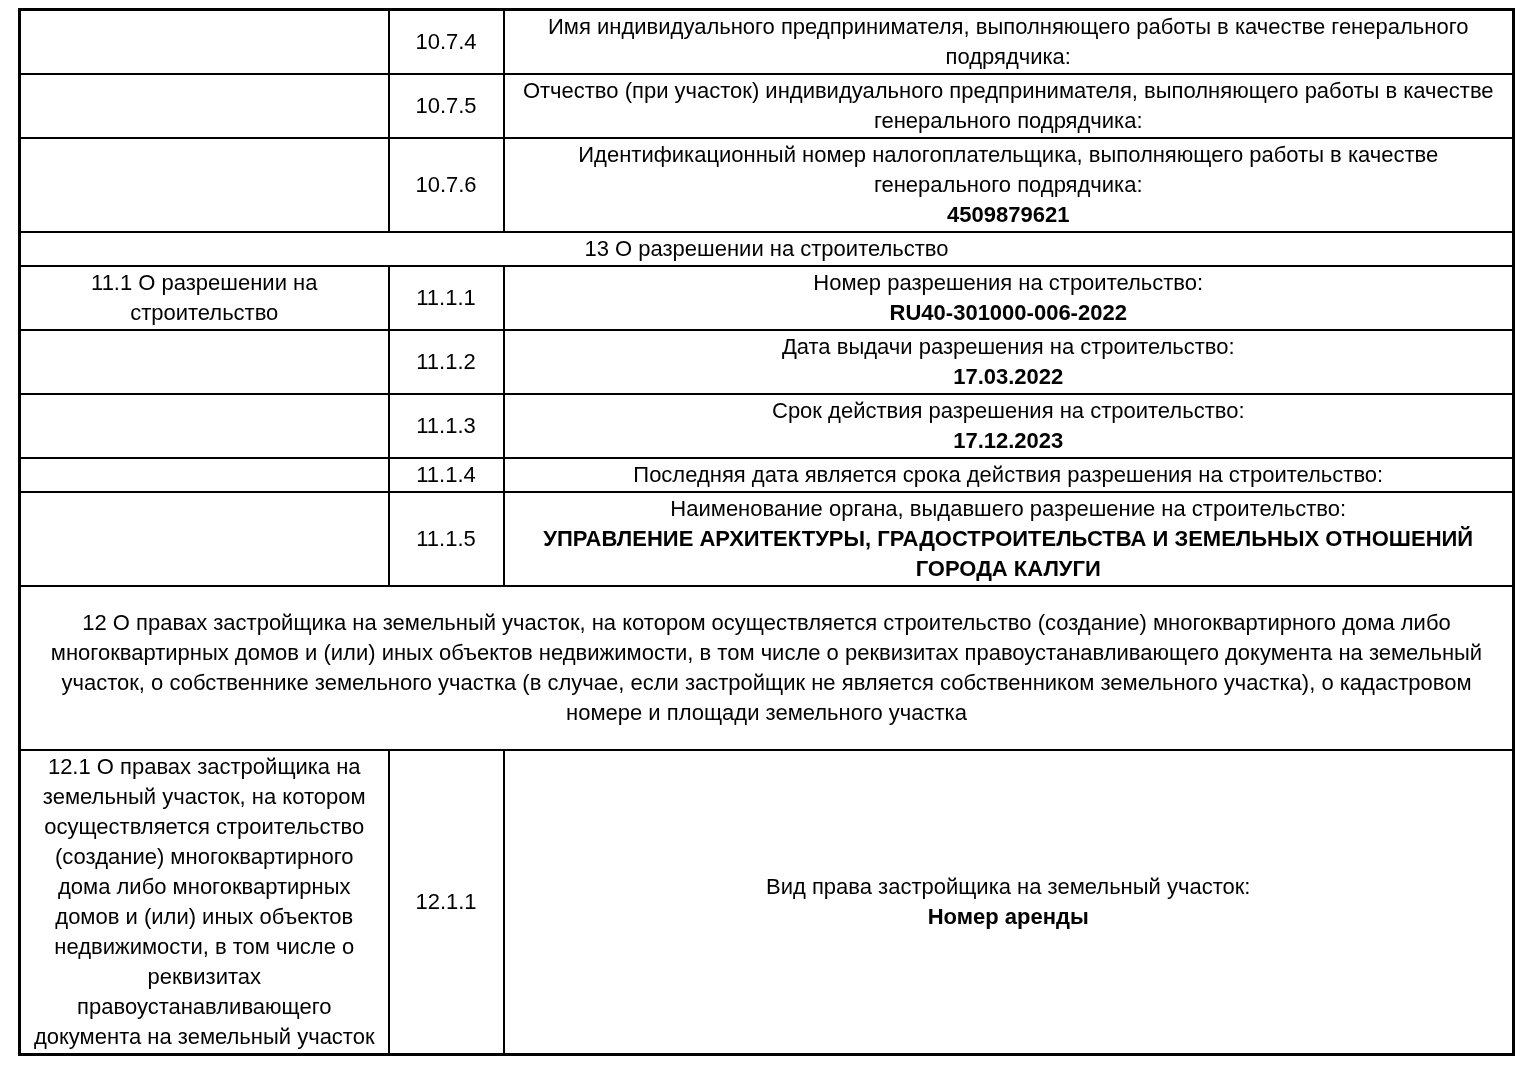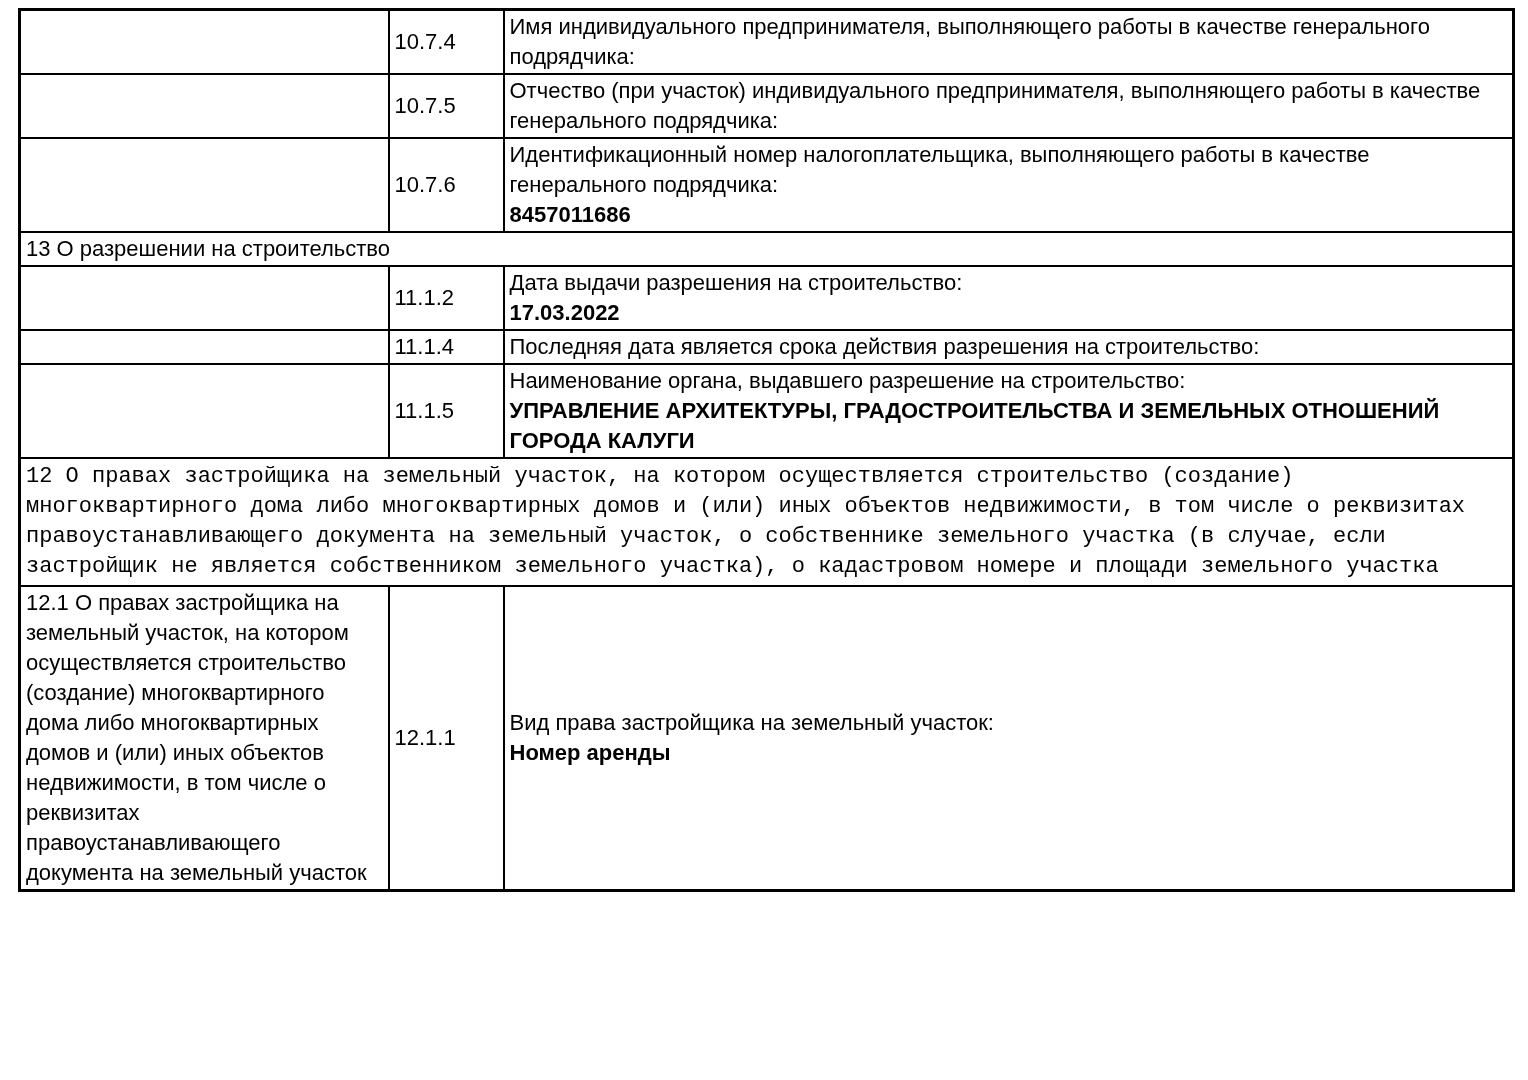"10.7.4" table.decl { text-align: none -> center }
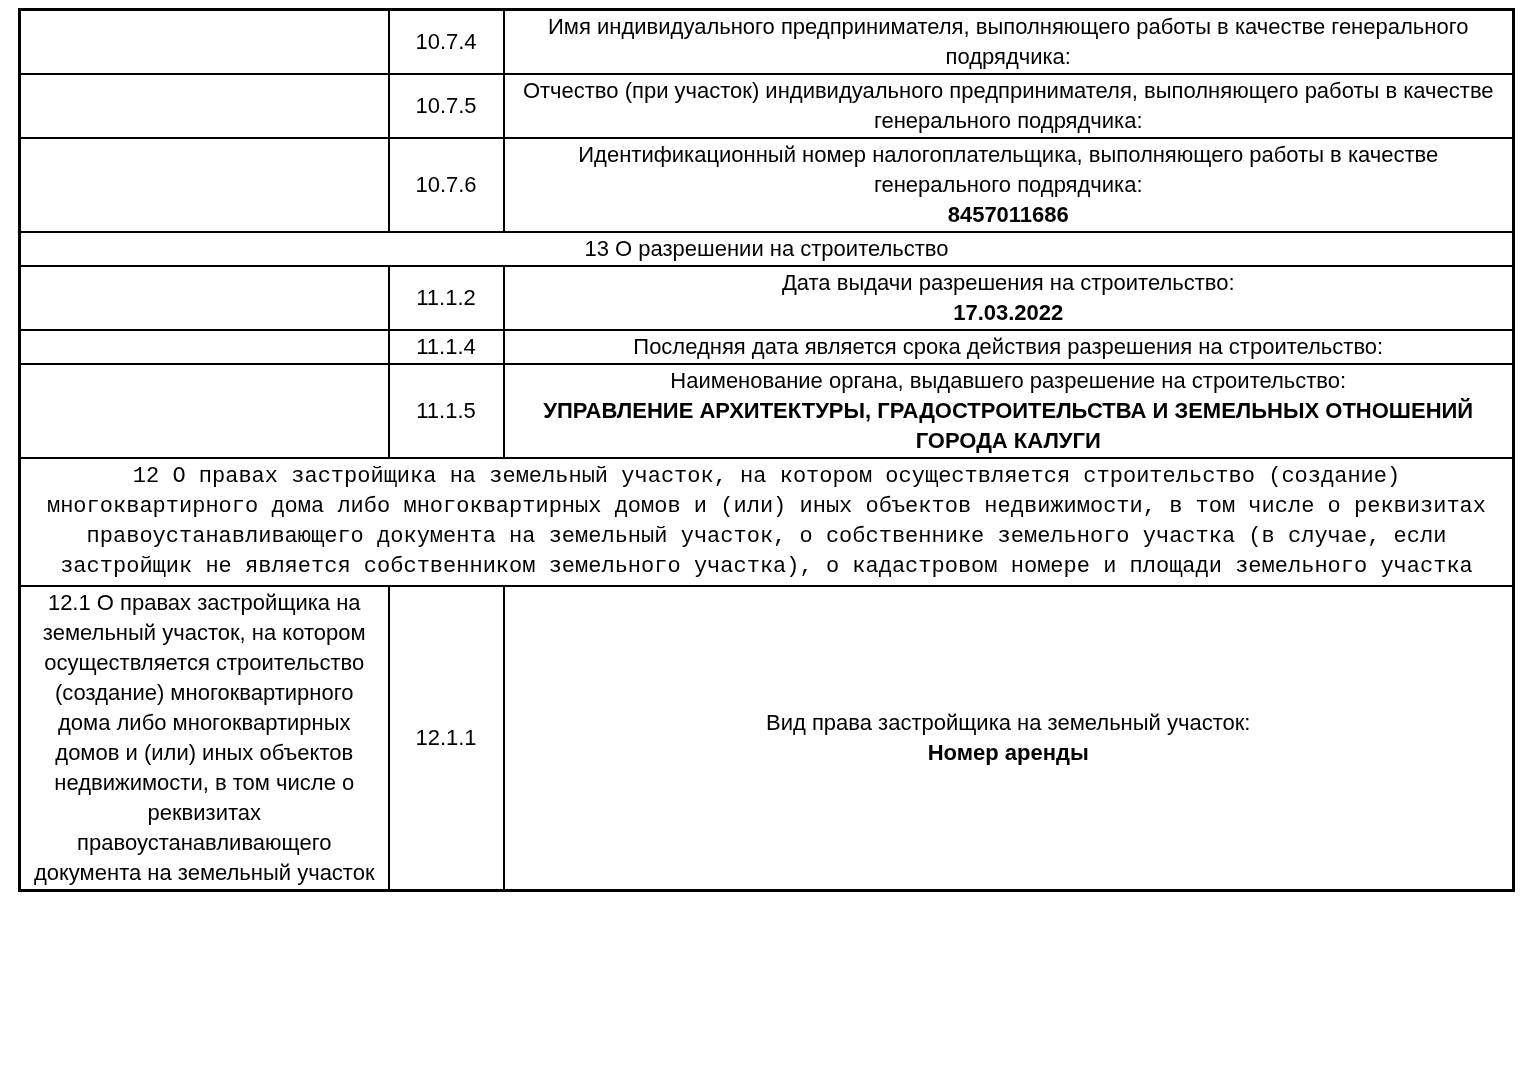"8457011686" div.value { text: 8457011686 -> 4509879621 }
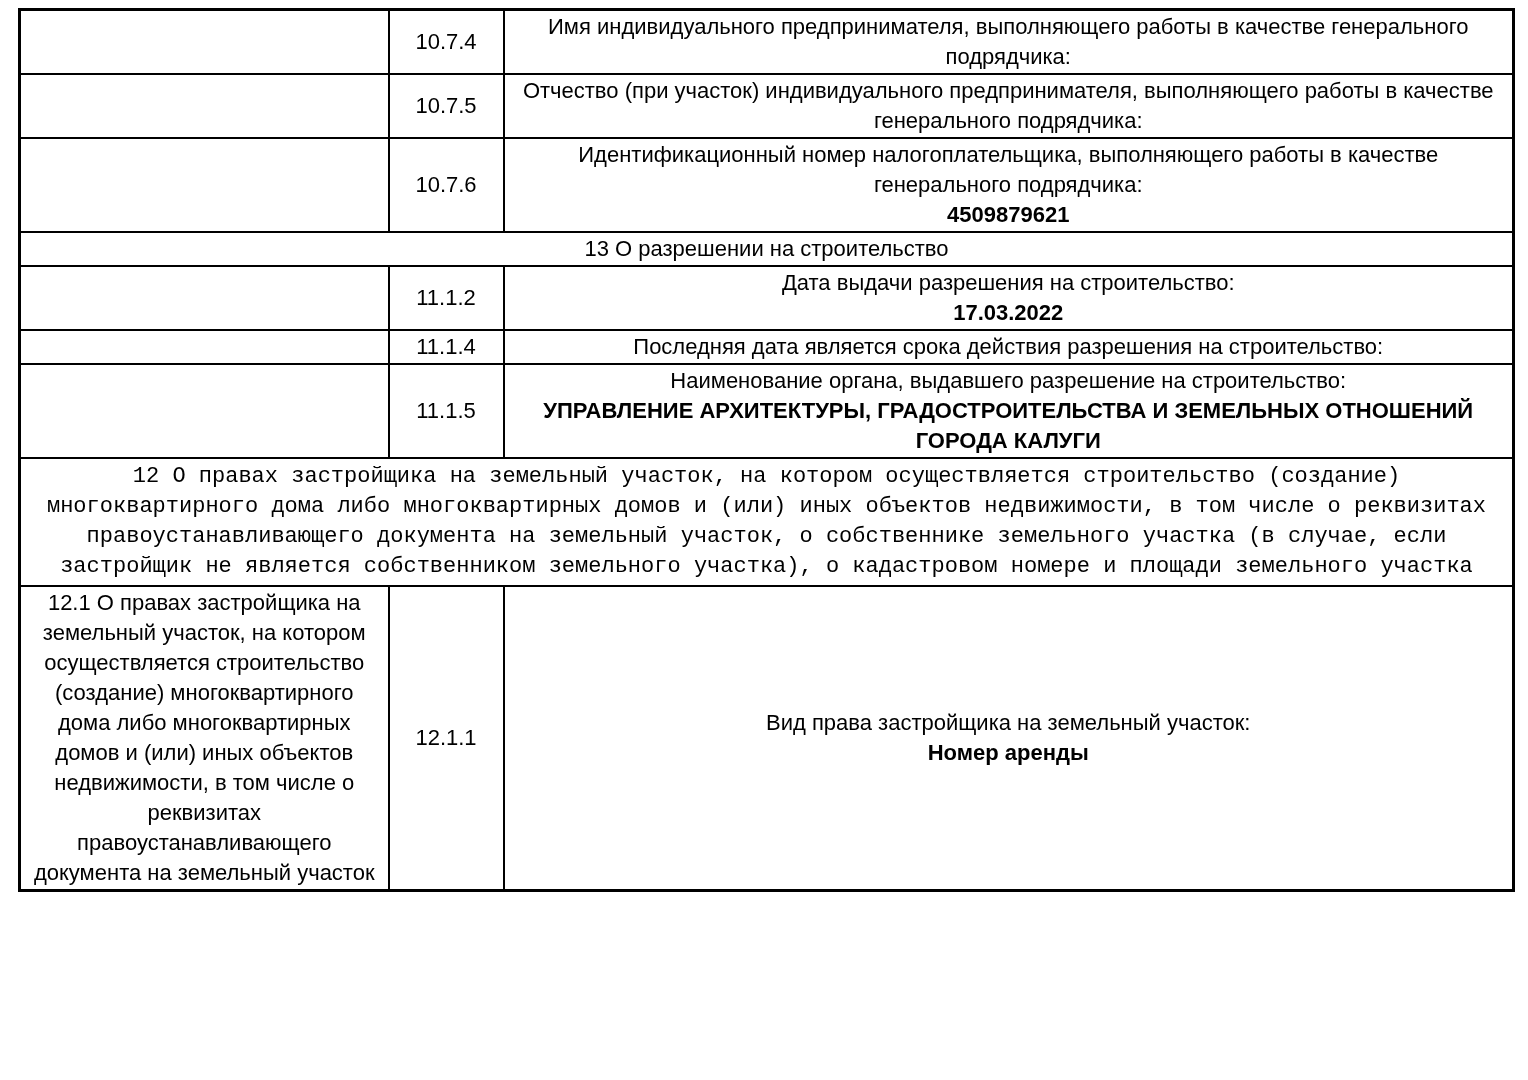"11.1 О разрешении на строительство" tr.h64 { html: none -> <tr> <td>11.1 О разрешении на строительство</td> <td>11.1.1</td> <td> <div>Номер разрешения на строительство:</div> <div>RU40-301000-006-2022</div> </td> </tr> }
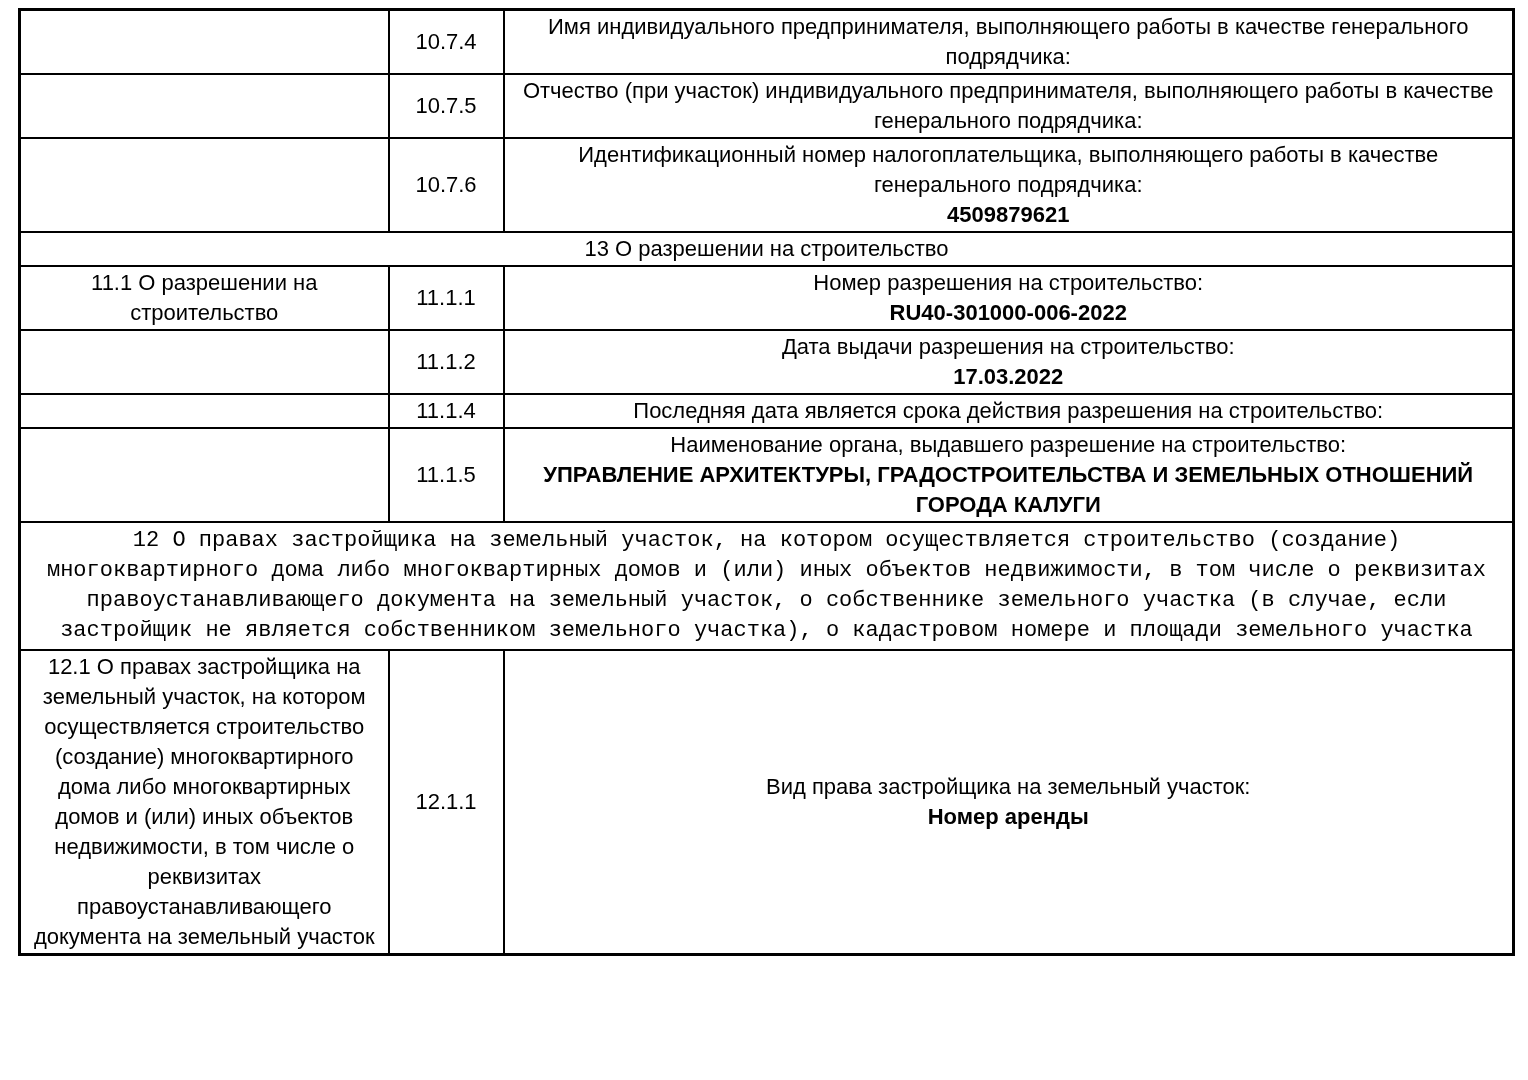"11.1.3" tr.h64 { html: none -> <tr> <td></td> <td>11.1.3</td> <td> <div>Срок действия разрешения на строительство:</div> <div>17.12.2023</div> </td> </tr> }
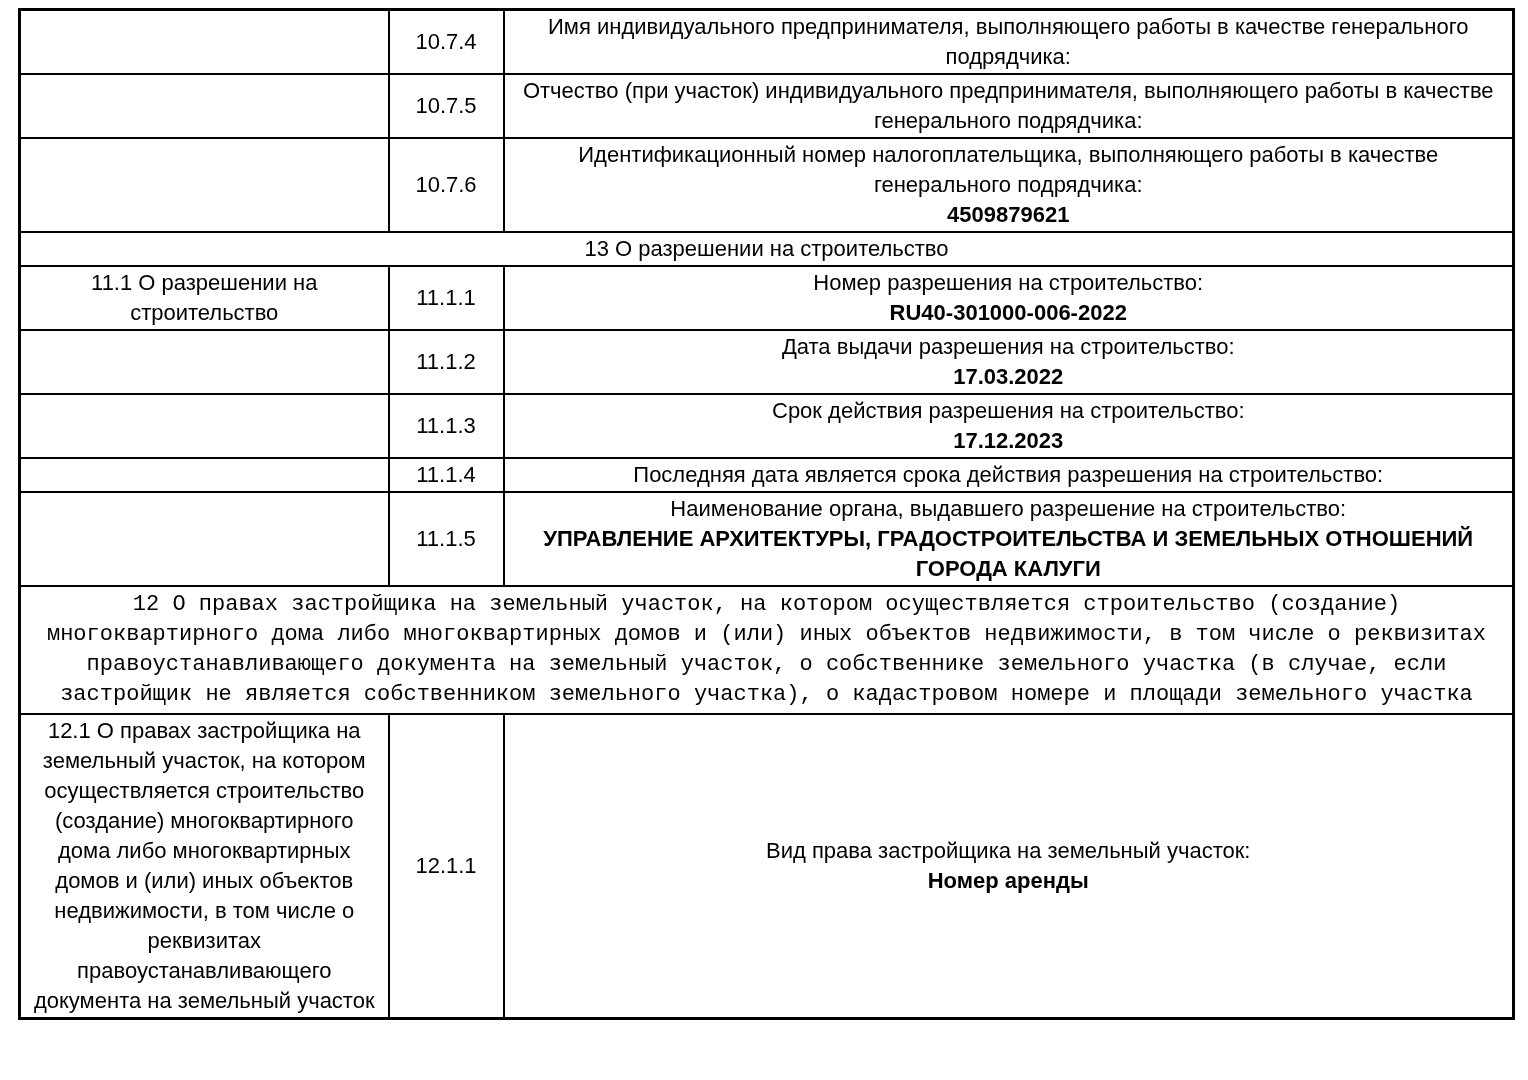"12 О правах застройщика на" tr.h128 { font-family: Liberation Mono, monospace -> none; height: 128px -> 164px }
